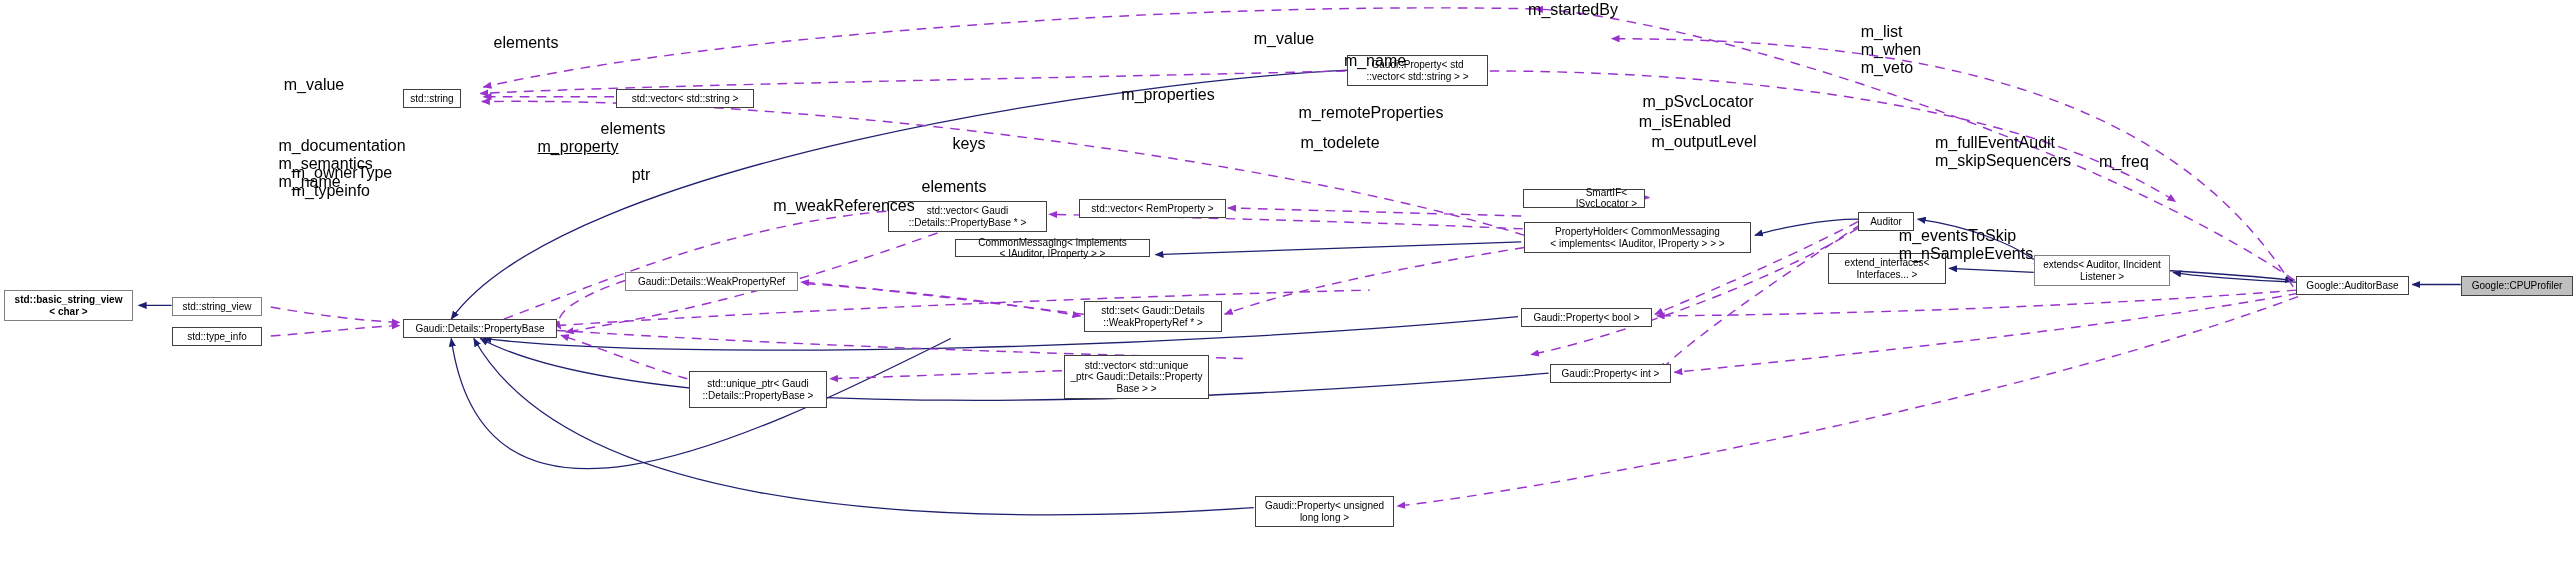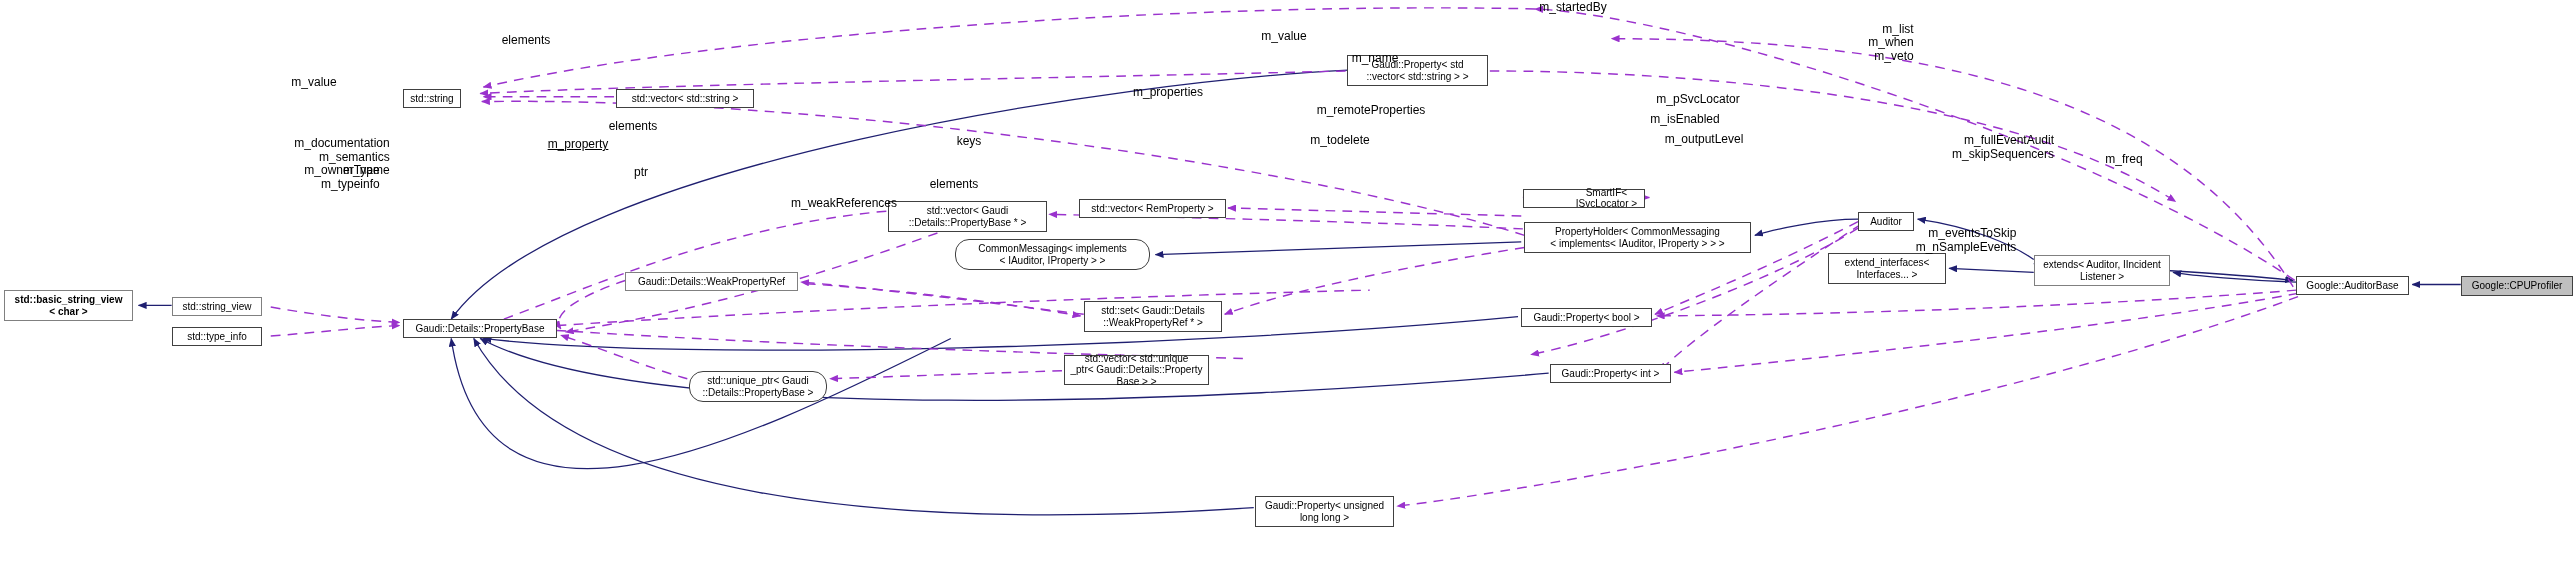"m_startedBy" .edge-label { font-size: 12px -> 16px; text-align: right -> left }
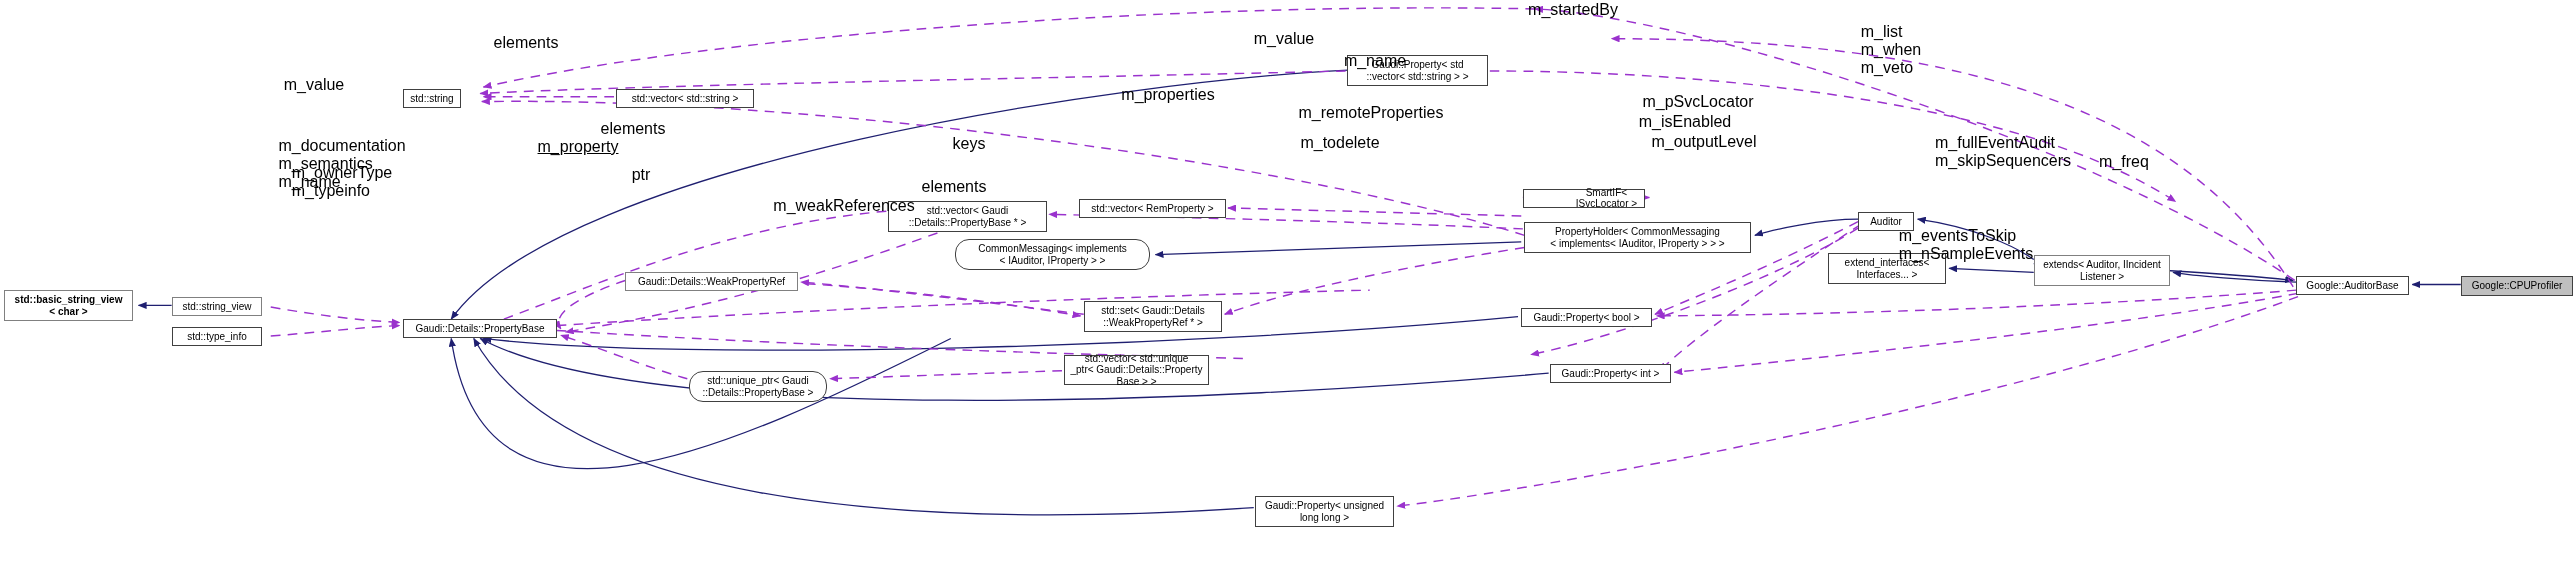"CommonMessaging< implements" div.node { border-radius: 14px -> none; height: 31px -> 18px }
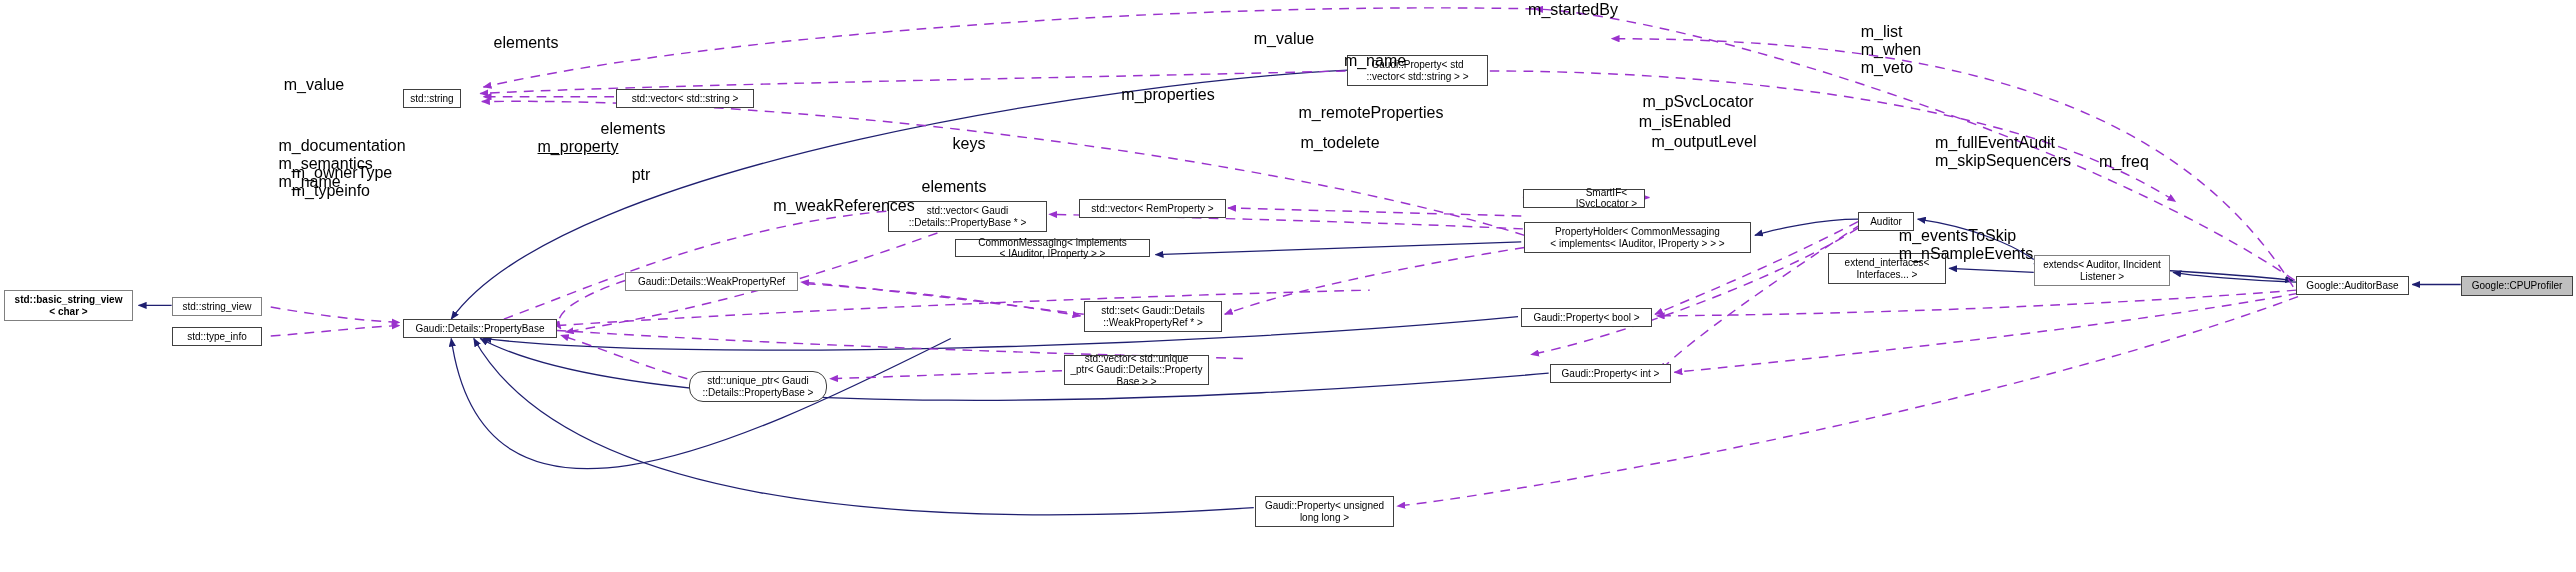"std::vector< std::unique" div.node { height: 30px -> 44px }
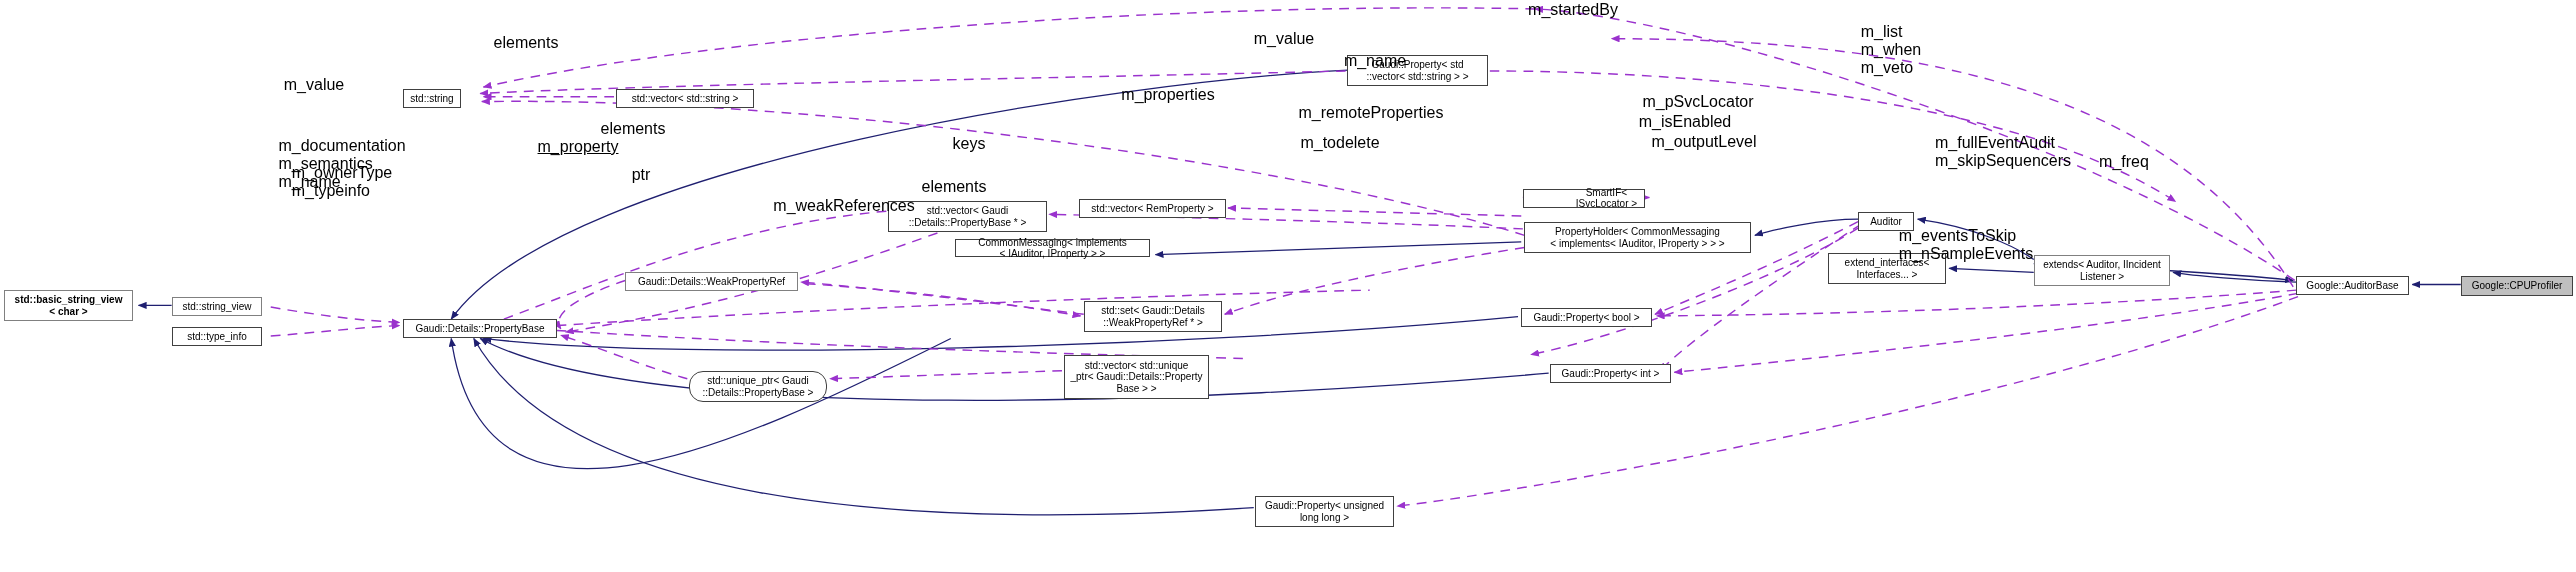"std::unique_ptr< Gaudi" div.node { border-radius: 14px -> none; height: 31px -> 37px }
